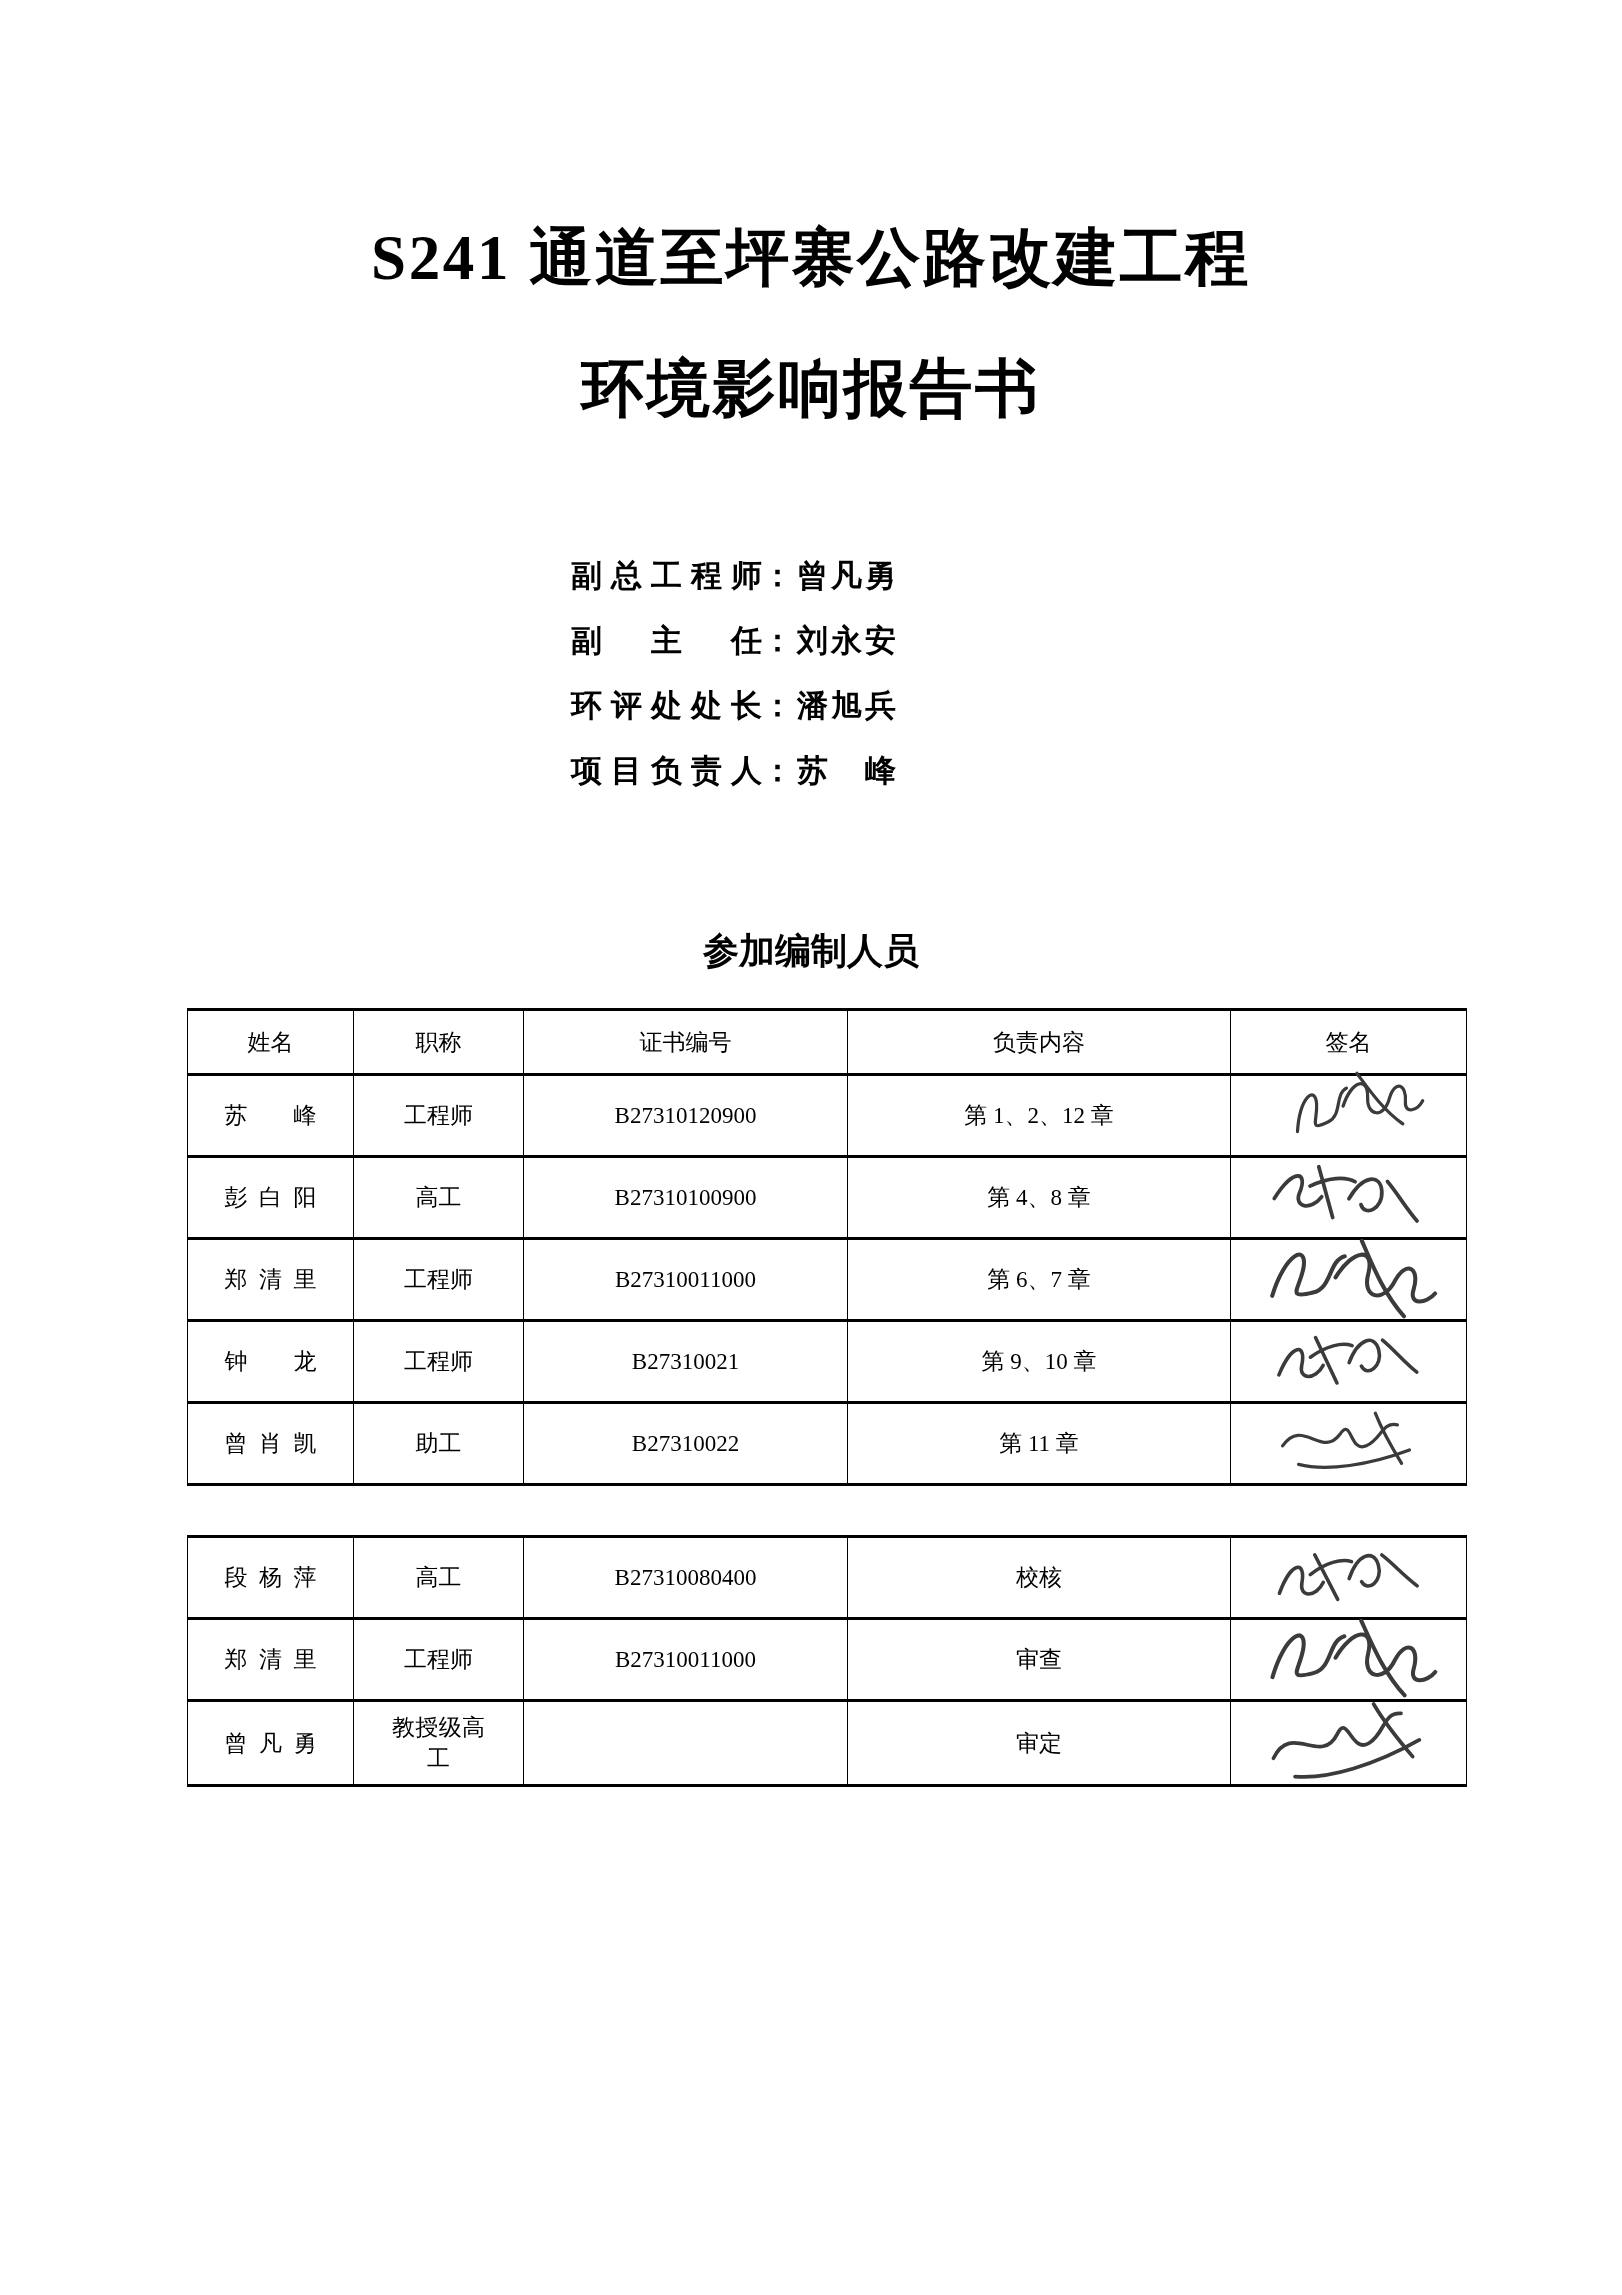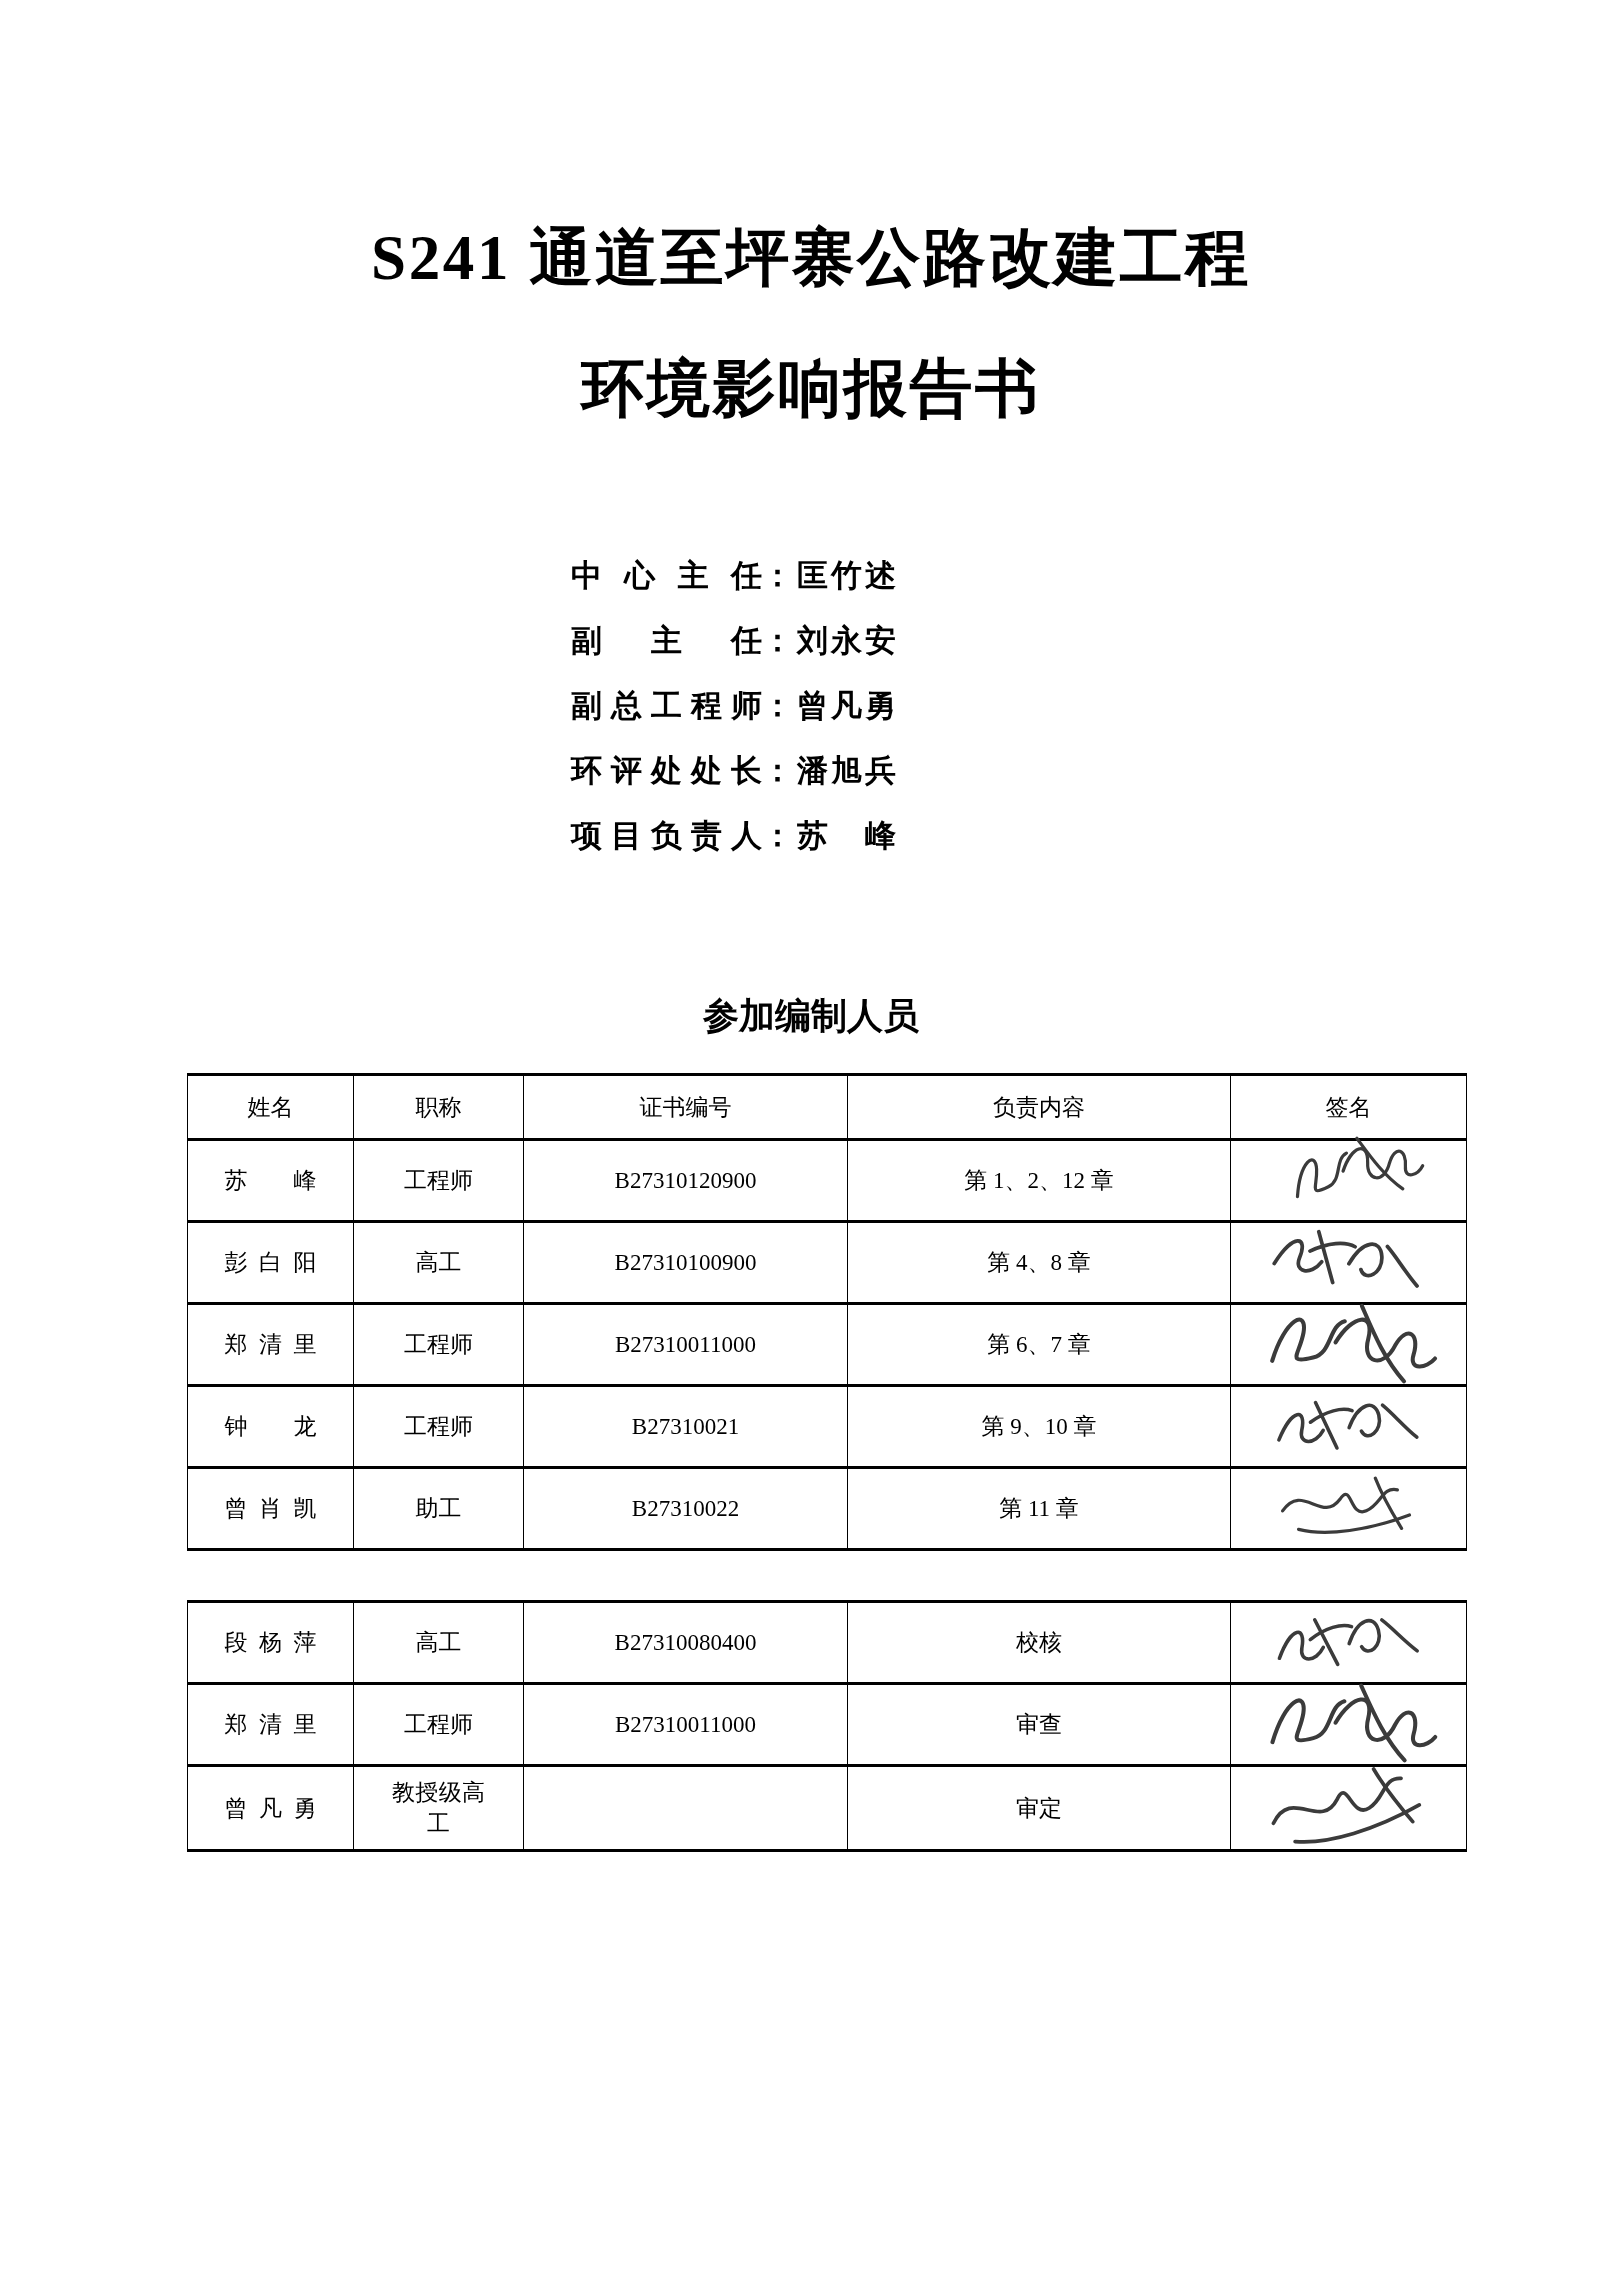"中心主任：匡竹述" div.role-line { html: <div> <span>中心主任</span><span>：</span><span>匡竹述</span> </div> -> none }
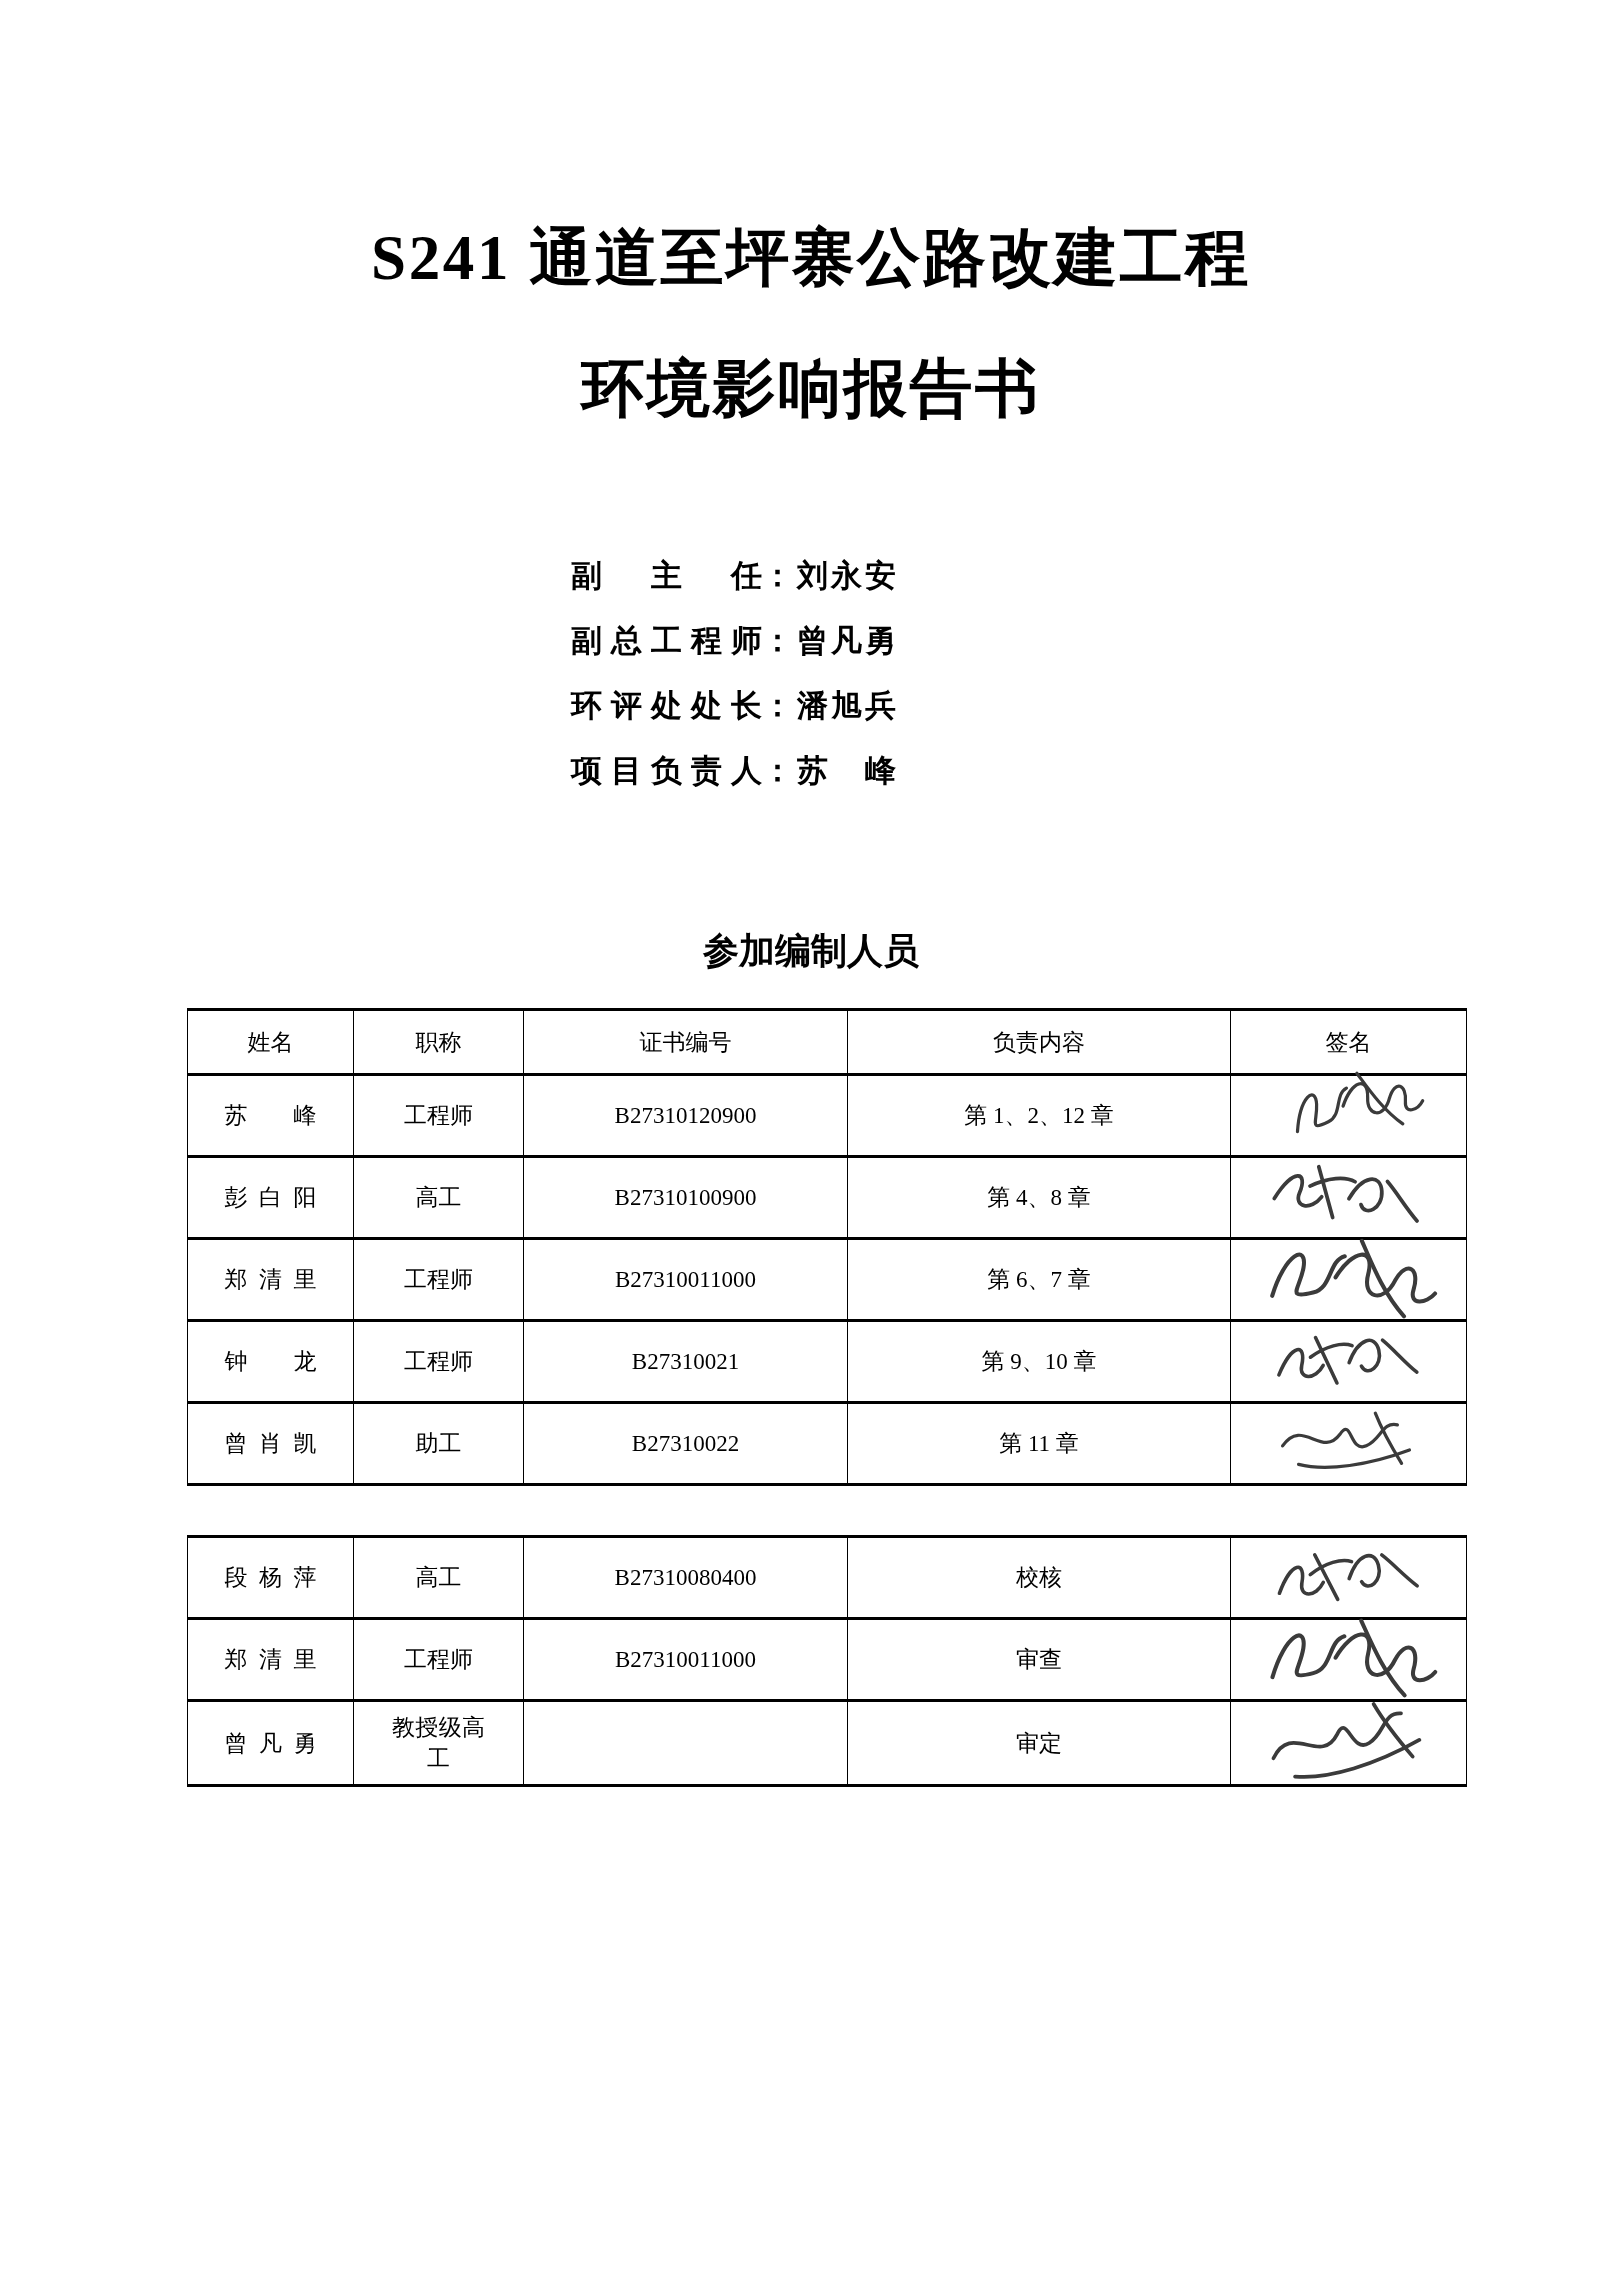"副主任：刘永安" div.role-line { order: before "副总工程师：曾凡勇" -> after "副总工程师：曾凡勇" }
